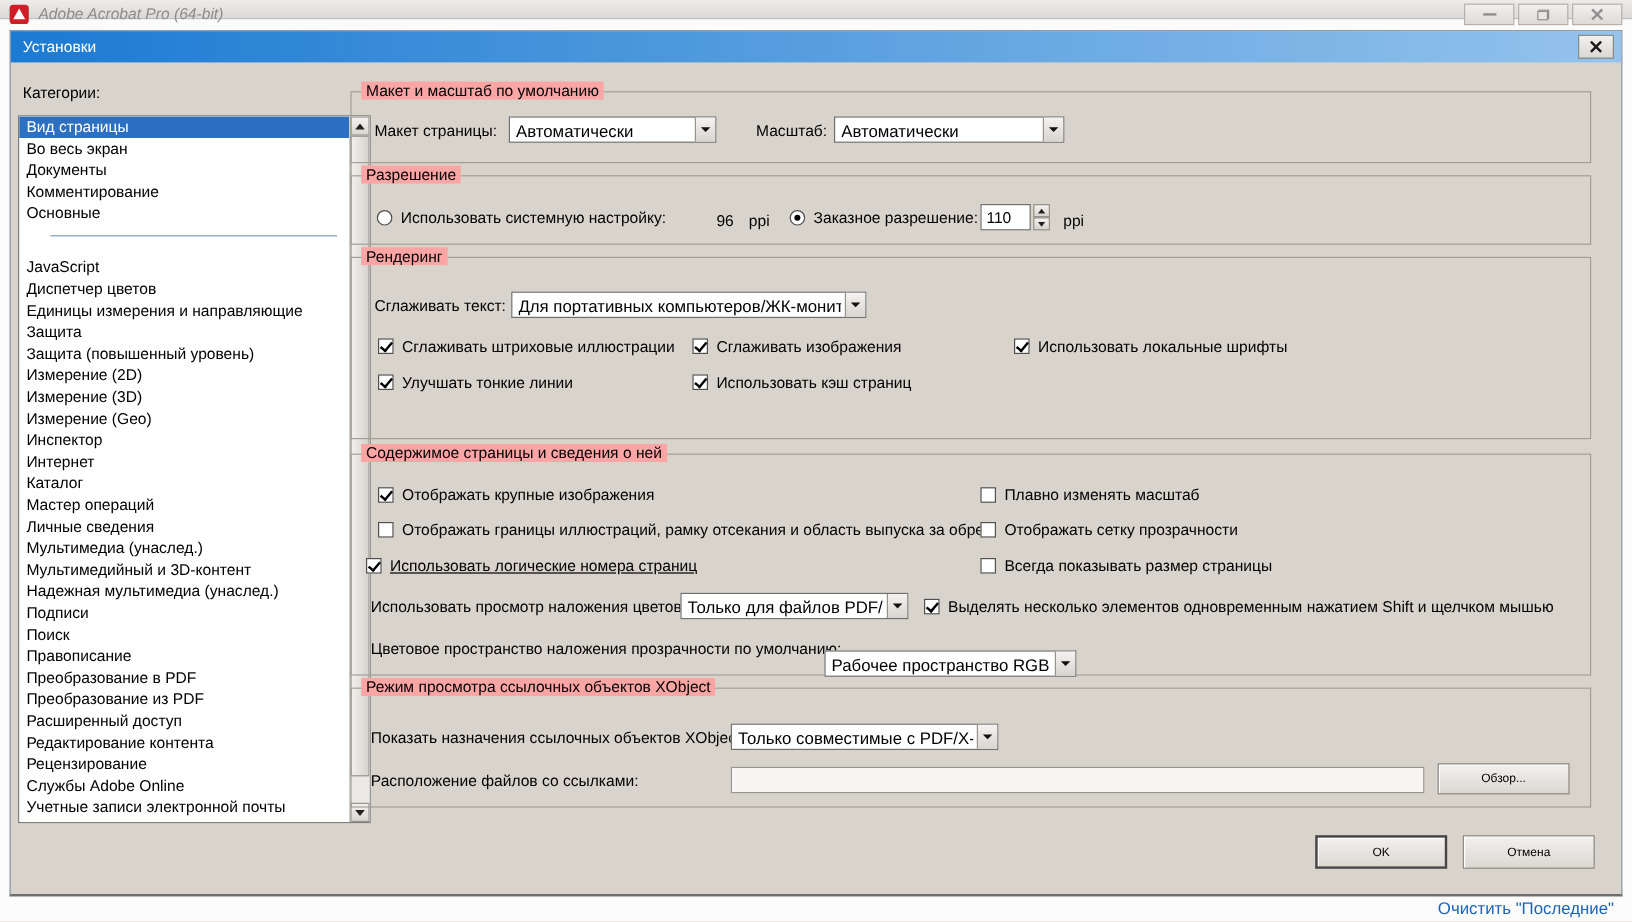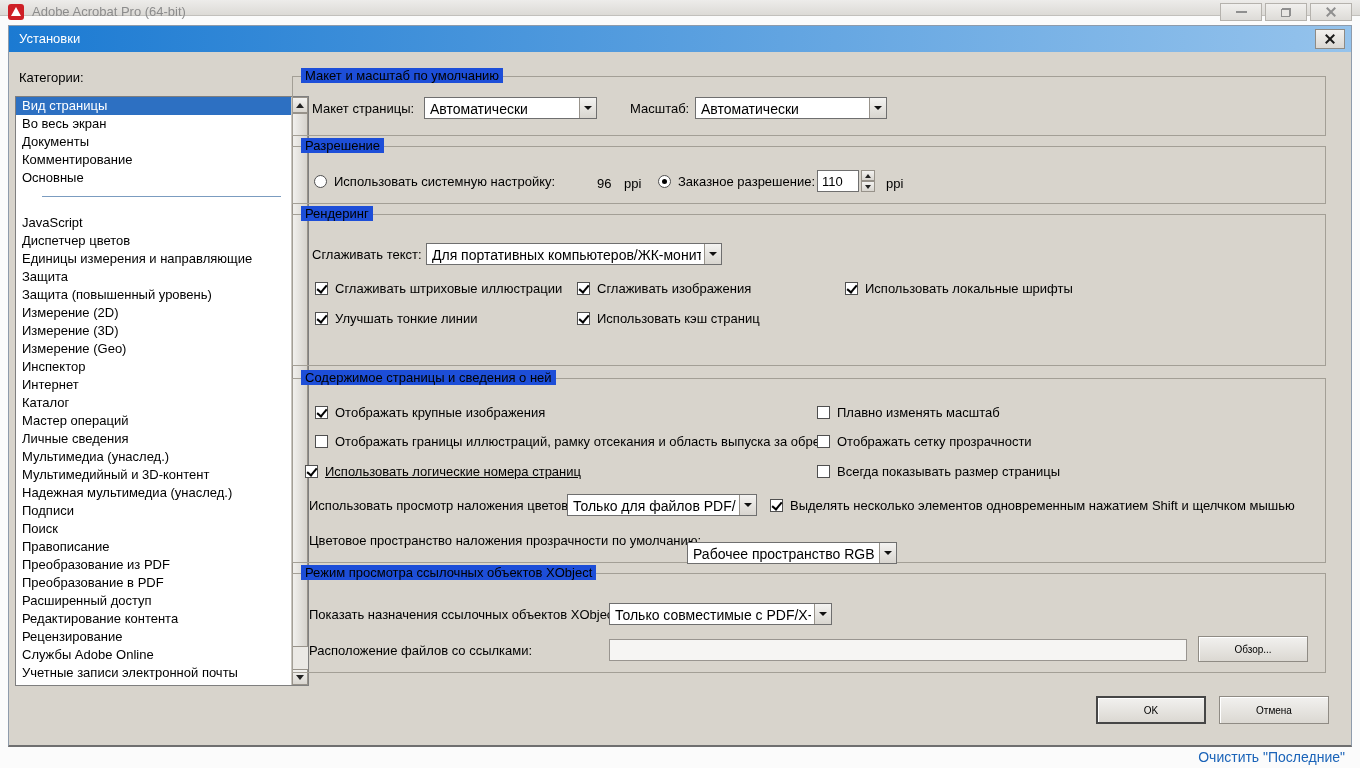"Adobe Acrobat Pro (64-bit)" .app-titlebar { font-style: none -> italic }
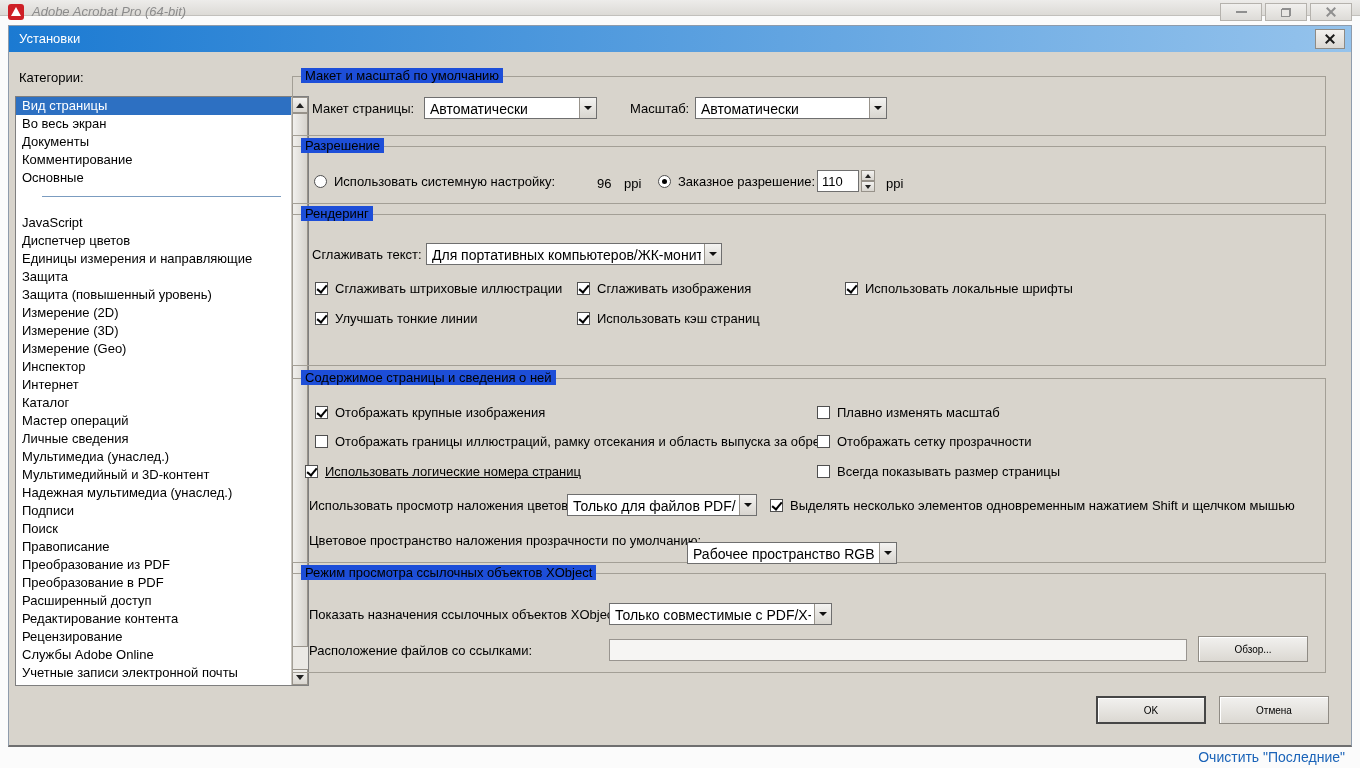"Макет и масштаб по умолчанию" .grp-title { background: #1d4ed8 -> #fca5a5 }
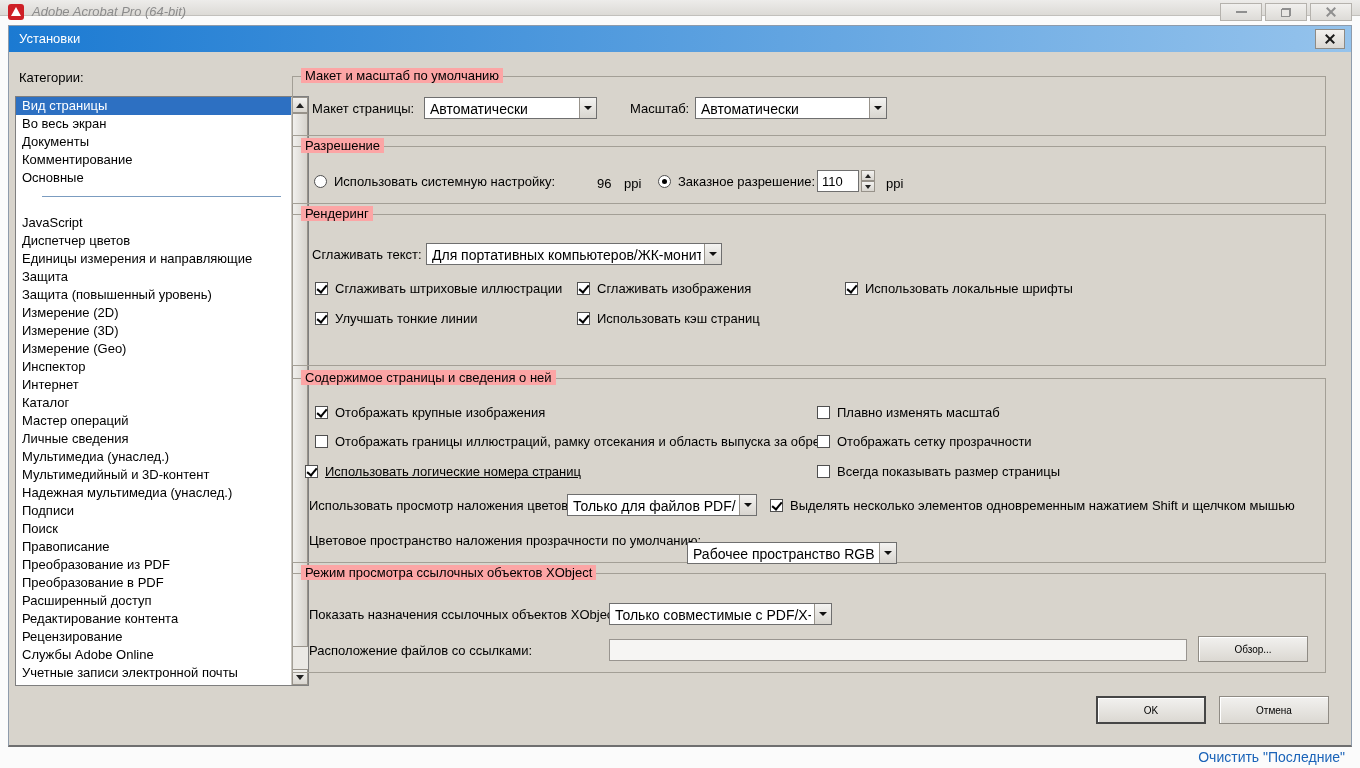"Преобразование из PDF" div.li { order: before "Преобразование в PDF" -> after "Преобразование в PDF" }
